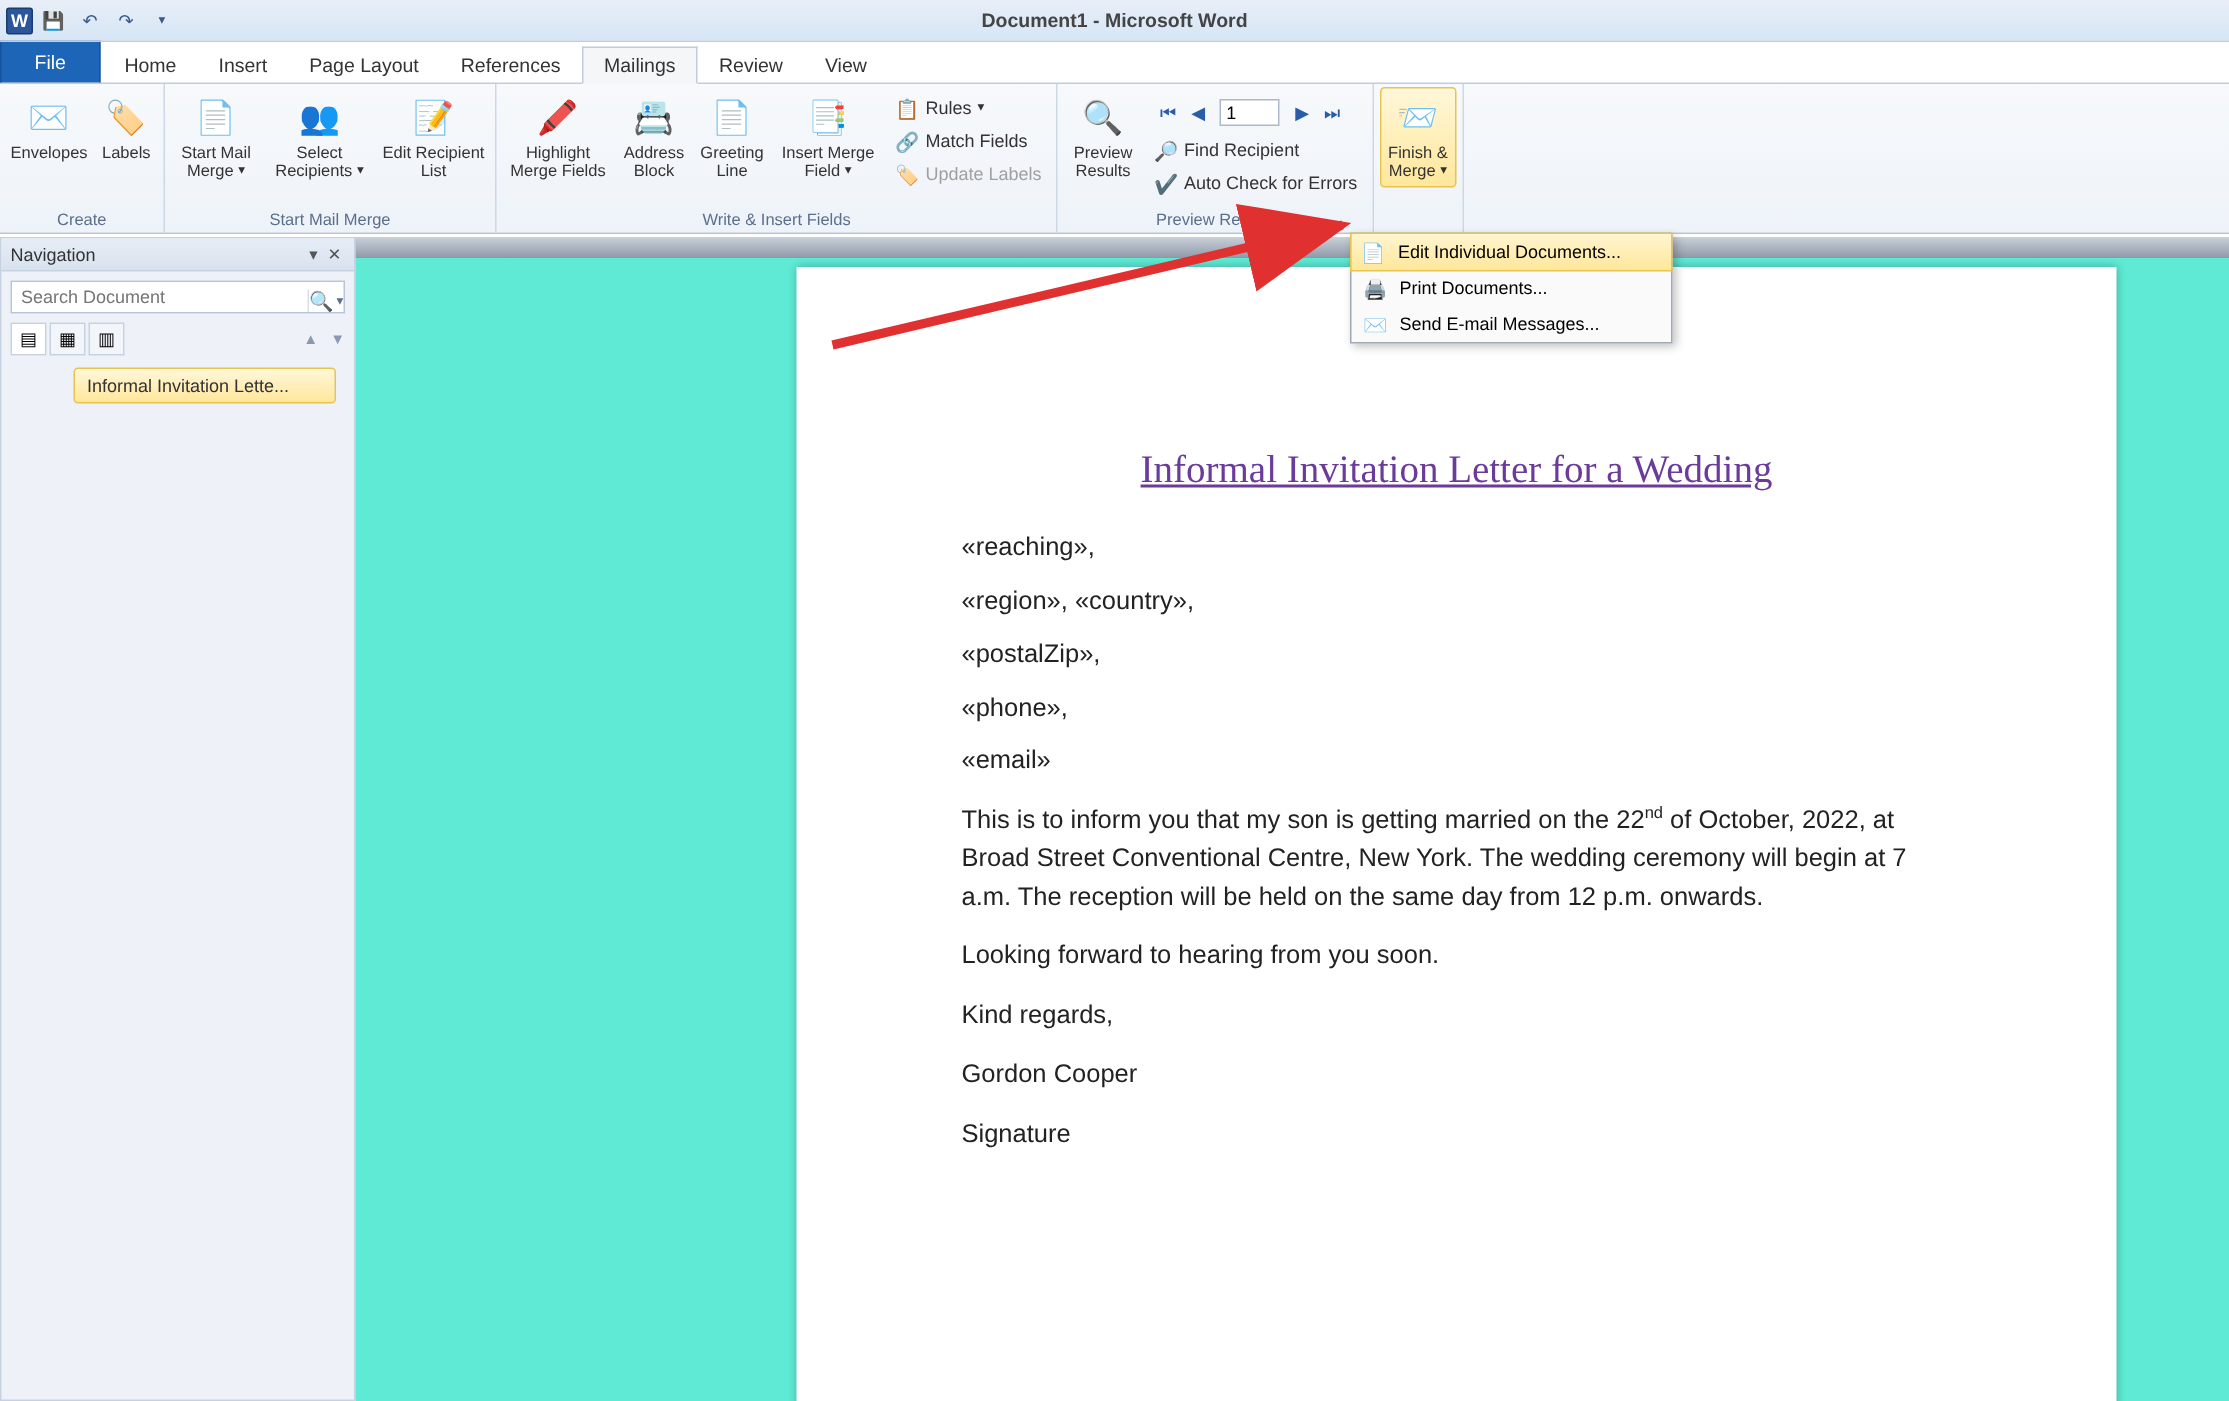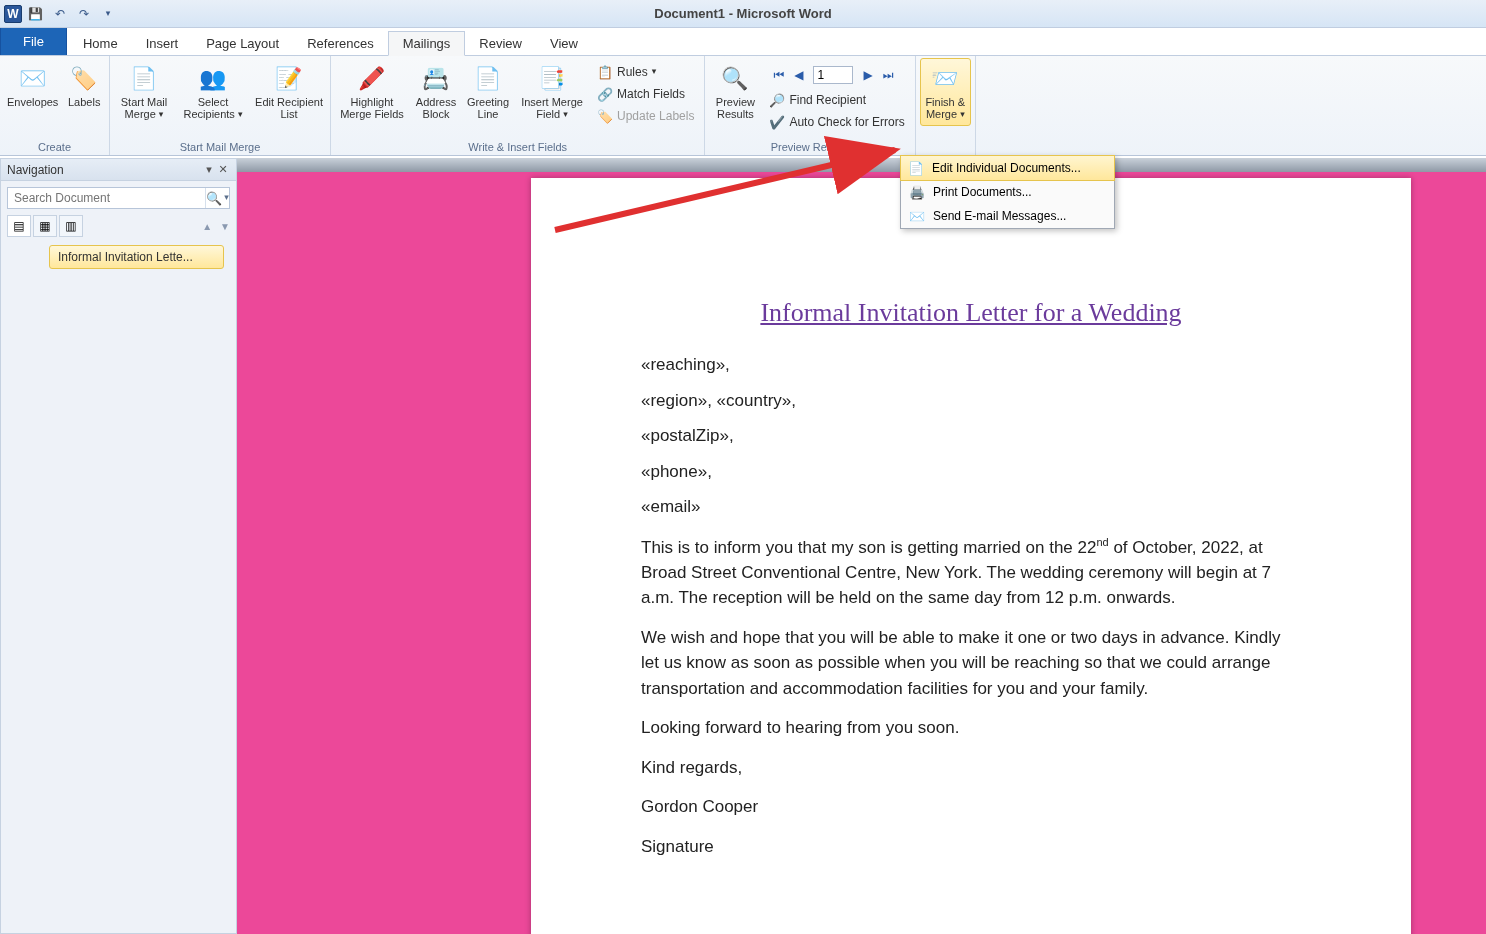"Search Document" .nav-search { align-items: none -> flex-end }
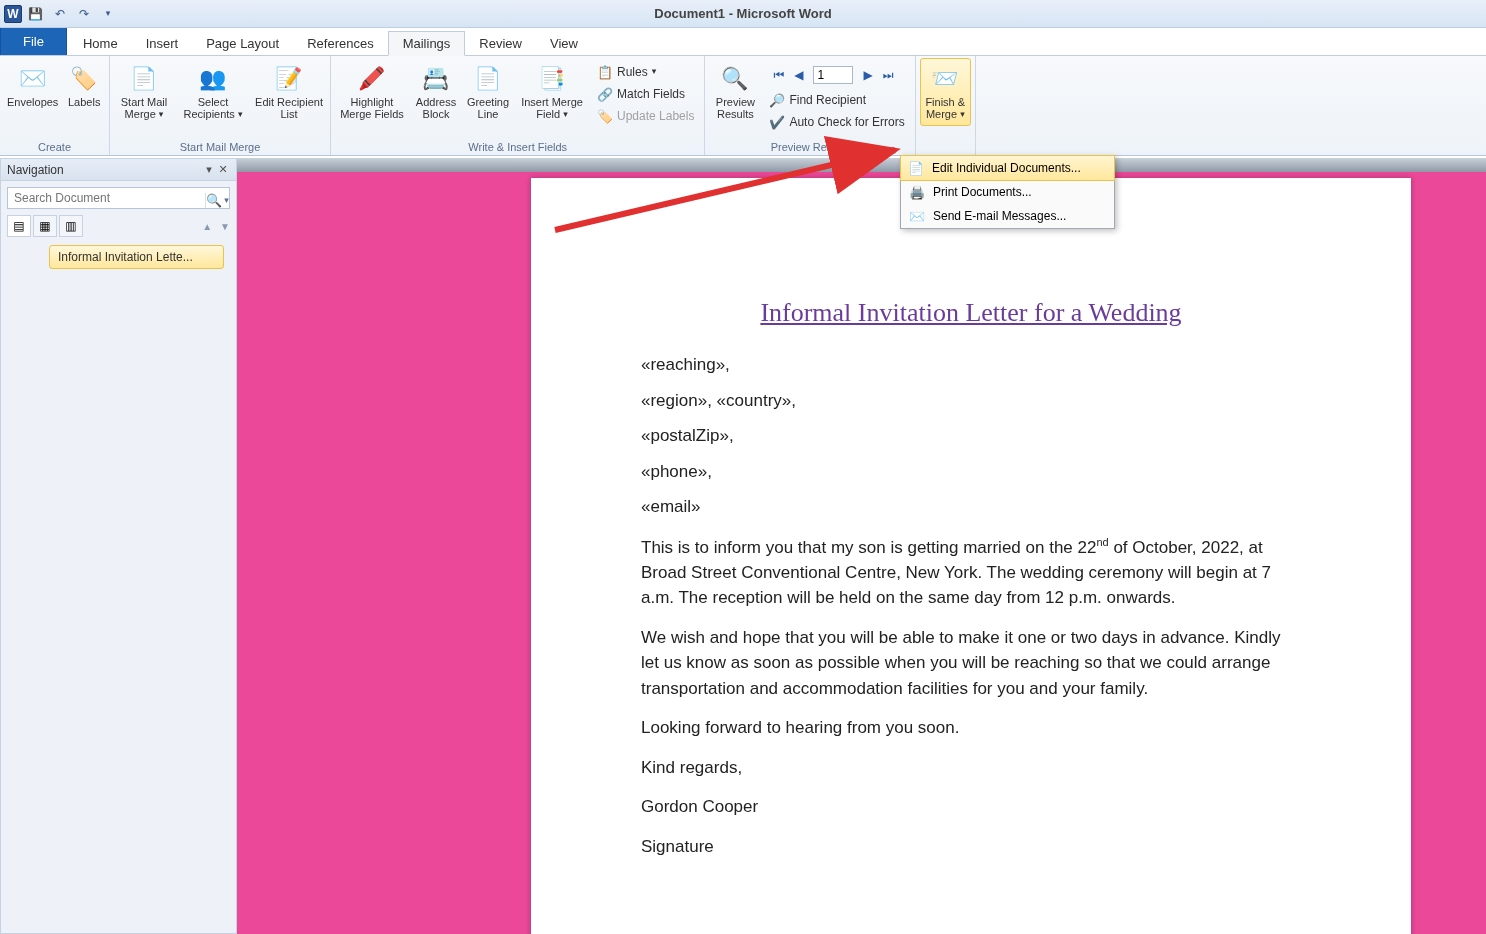"Informal Invitation Letter for a" .doc-area { background: #ec4899 -> #5eead4 }
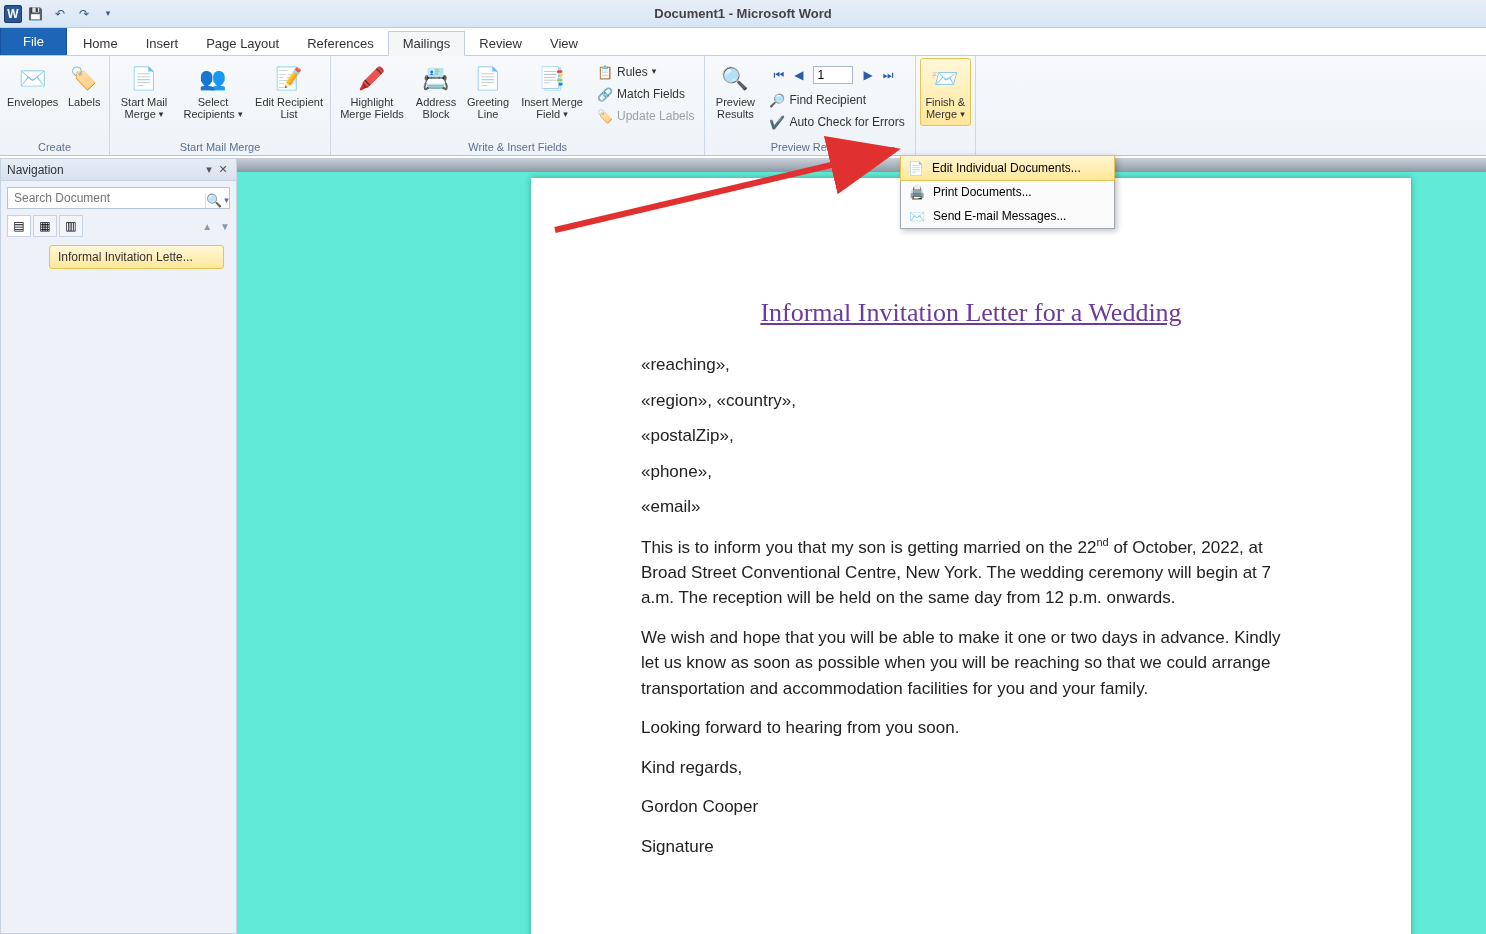"We wish and hope that" p { html: <p>We wish and hope that you will be able to make it one or two days in advance. Kindly let us know as soon as possible when you will be reaching so that we could arrange transportation and accommodation facilities for you and your family.</p> -> none }
